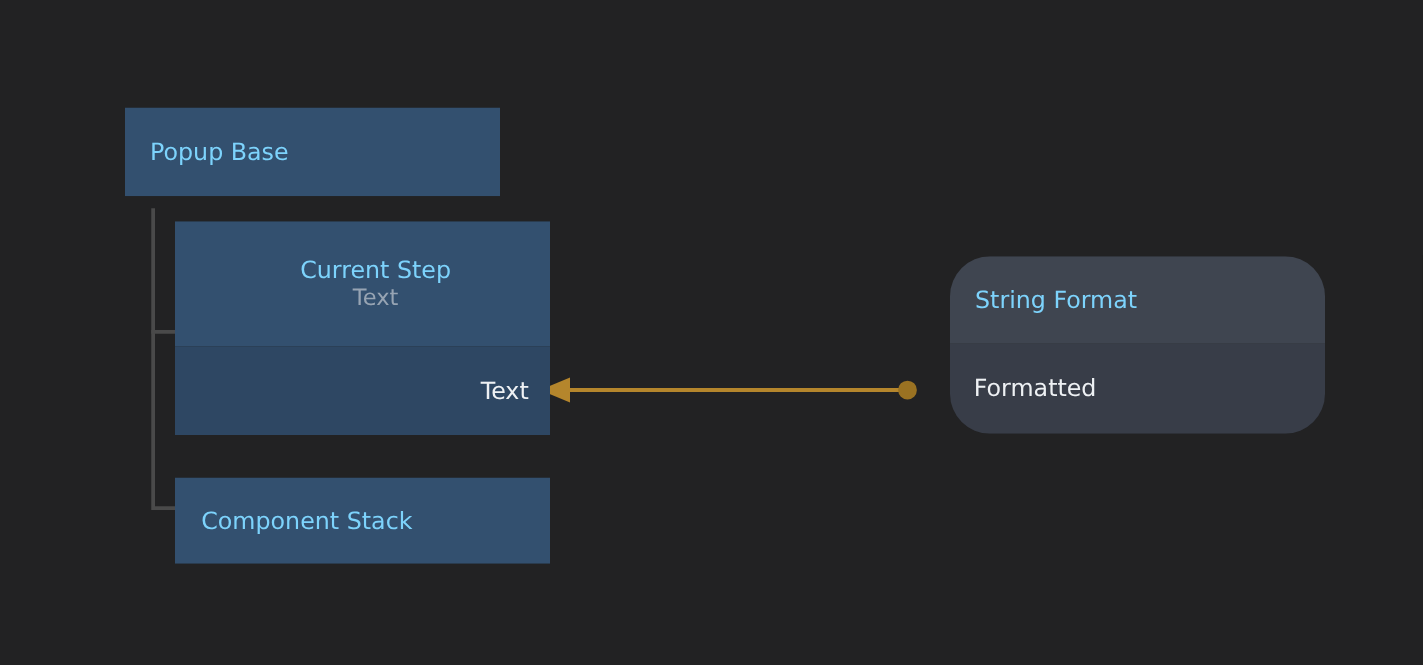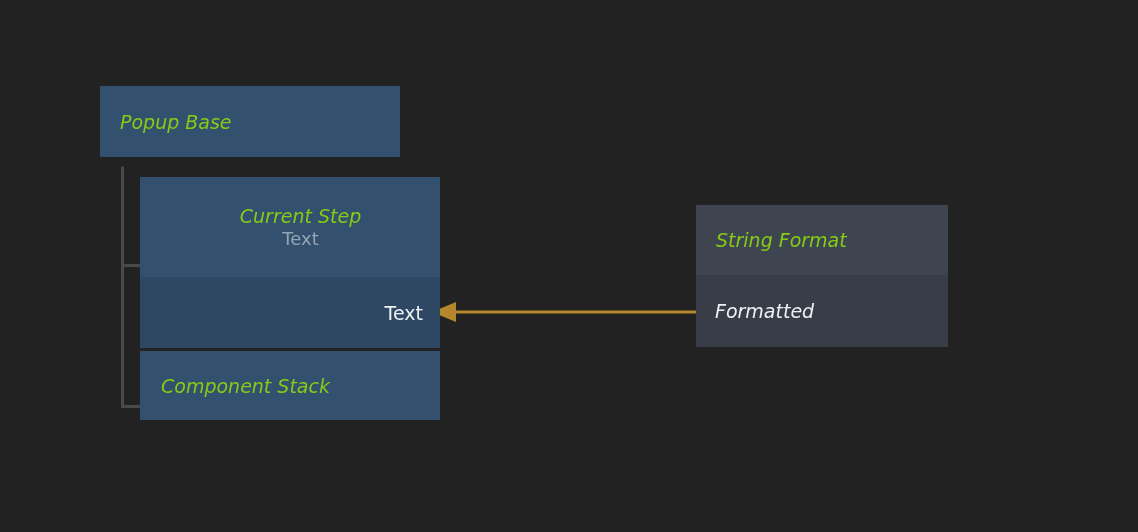"Popup Base" .node-title { color: #84cc16 -> #7dd3fc; font-style: italic -> none }
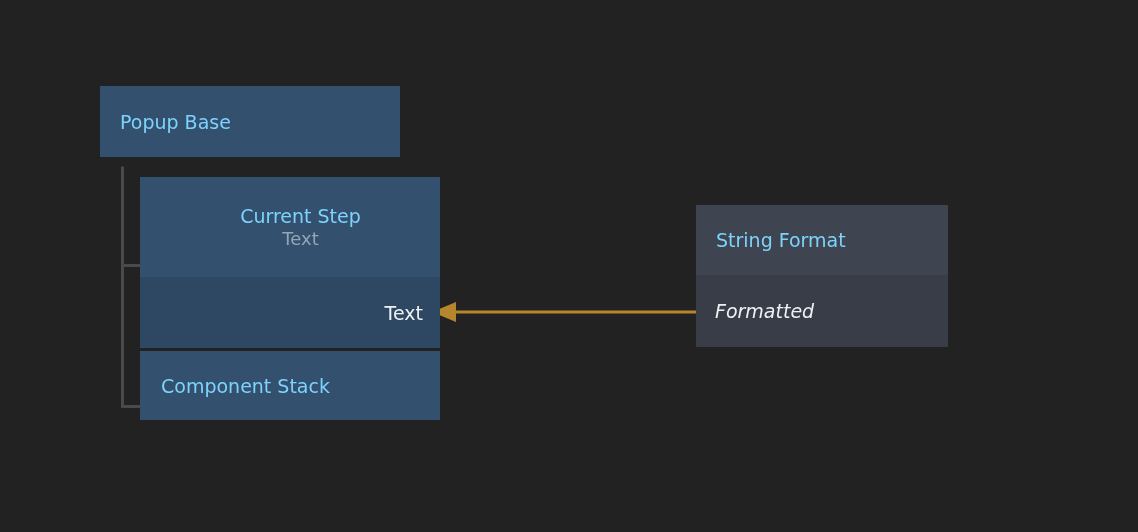"String Format" #node-string-format { border-radius: none -> 32px; left: 696px -> 760px; width: 252px -> 300px }
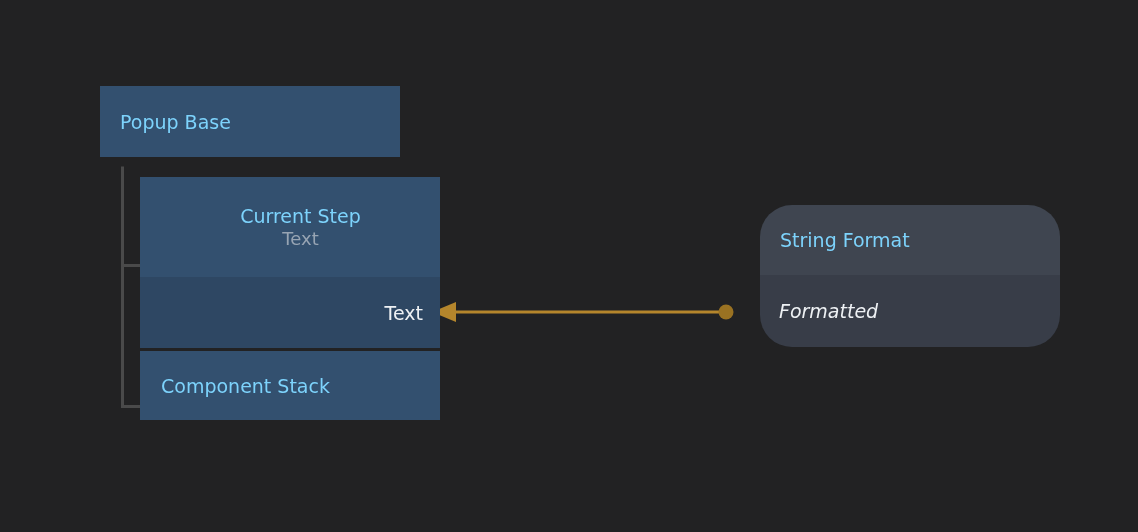"Formatted" .pin-row.in-left { font-style: italic -> none }
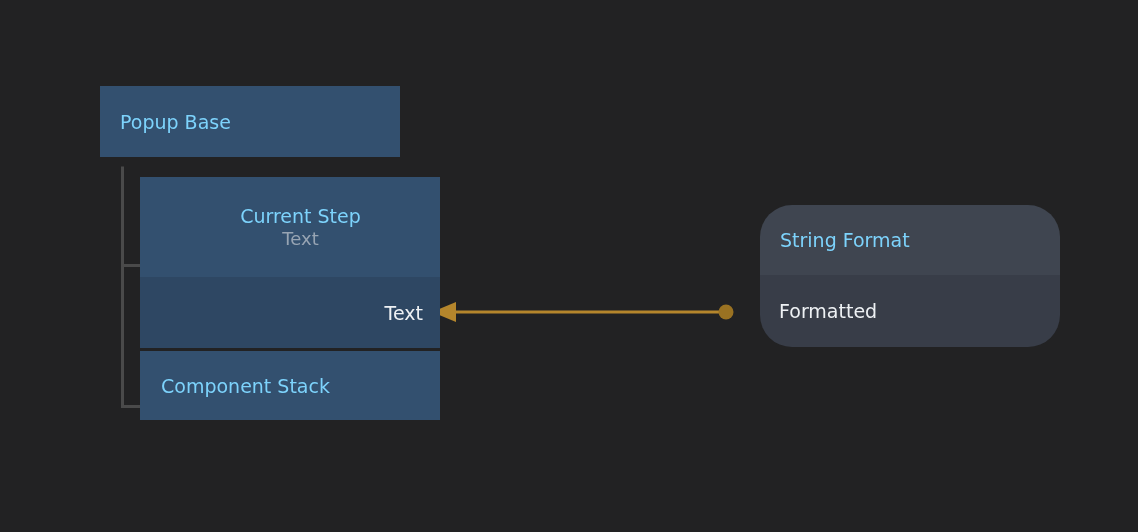"Component Stack" #node-component-stack { top: 351px -> 382px }
